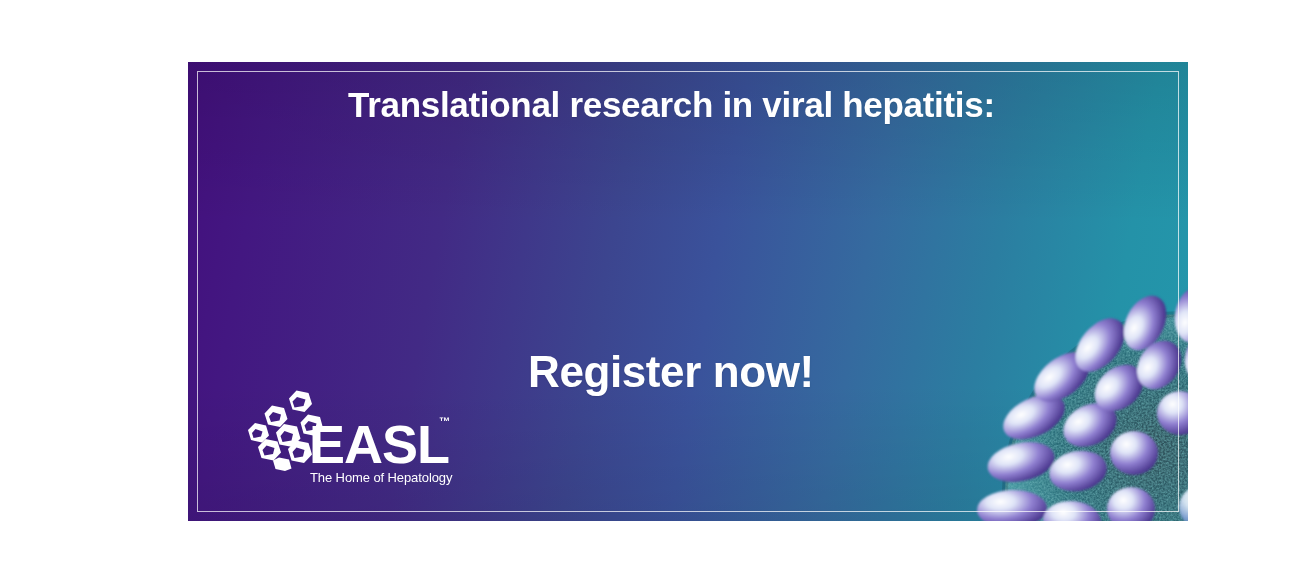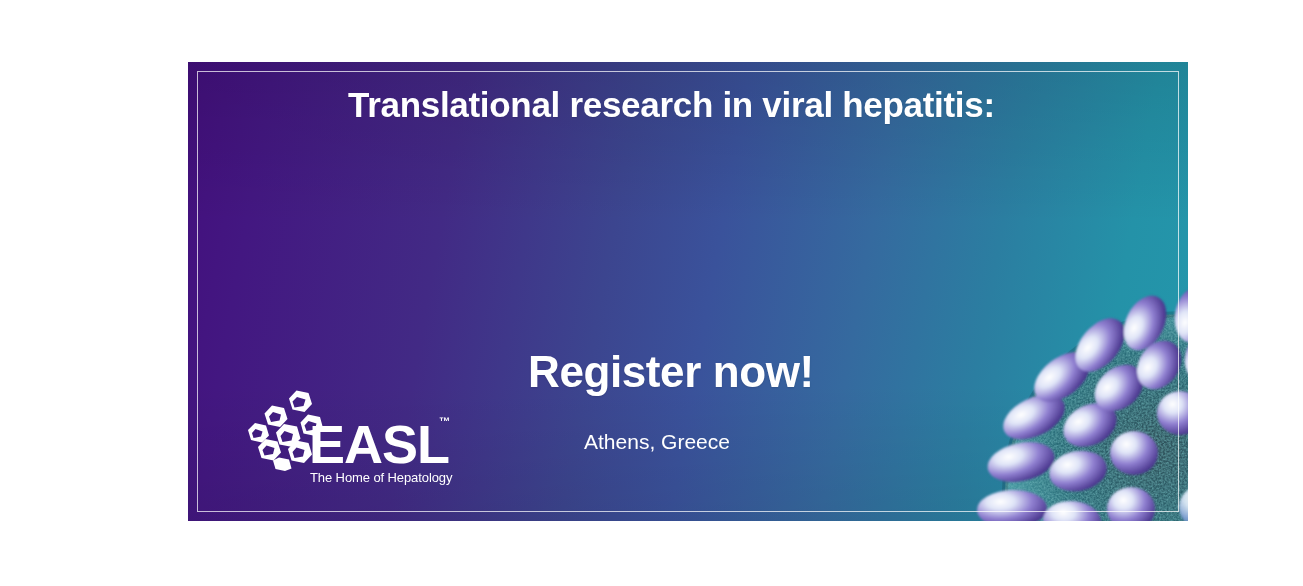"Athens, Greece" div { html: <div>Athens, Greece</div> -> none }
